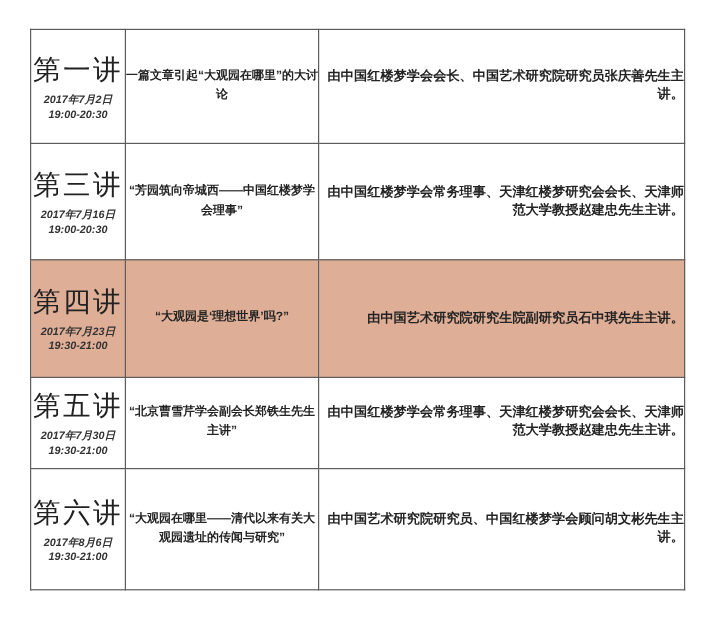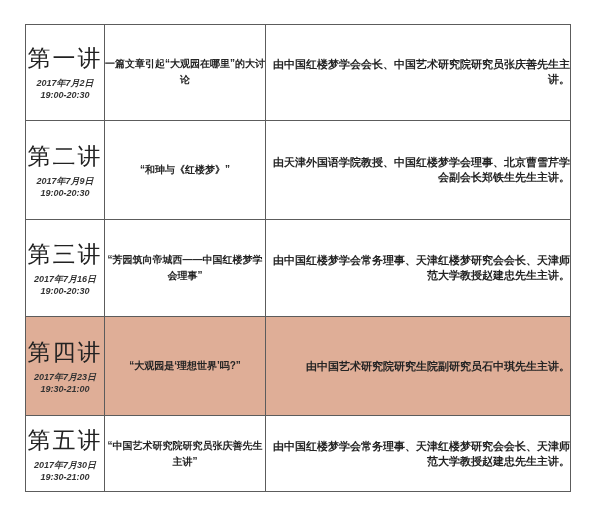"第二讲" tr.r2 { html: <tr> <td> <span>第二讲</span> <span>2017年7月9日</span> <span>19:00-20:30</span> </td> <td>“和珅与《红楼梦》”</td> <td>由天津外国语学院教授、中国红楼梦学会理事、北京曹雪芹学会副会长郑铁生先生主讲。</td> </tr> -> none }
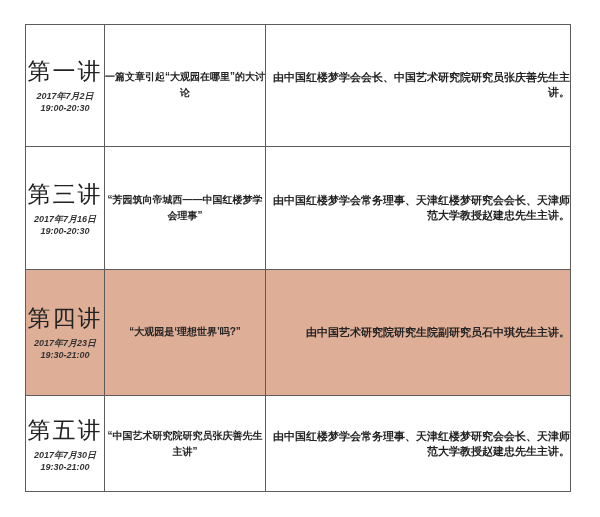"“中国艺术研究院研究员张庆善先生主讲”" td.topic-cell { text: 中国艺术研究院研究员张庆善 -> 北京曹雪芹学会副会长郑铁生 }
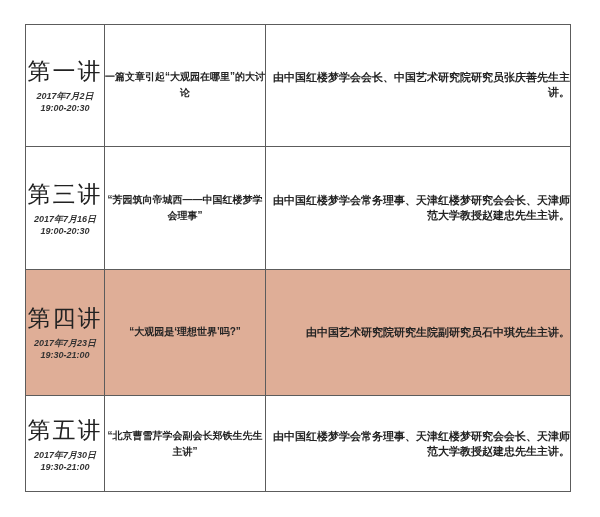"第六讲" tr.r6 { html: none -> <tr> <td> <span>第六讲</span> <span>2017年8月6日</span> <span>19:30-21:00</span> </td> <td>“大观园在哪里——清代以来有关大观园遗址的传闻与研究”</td> <td>由中国艺术研究院研究员、中国红楼梦学会顾问胡文彬先生主讲。</td> </tr> }
